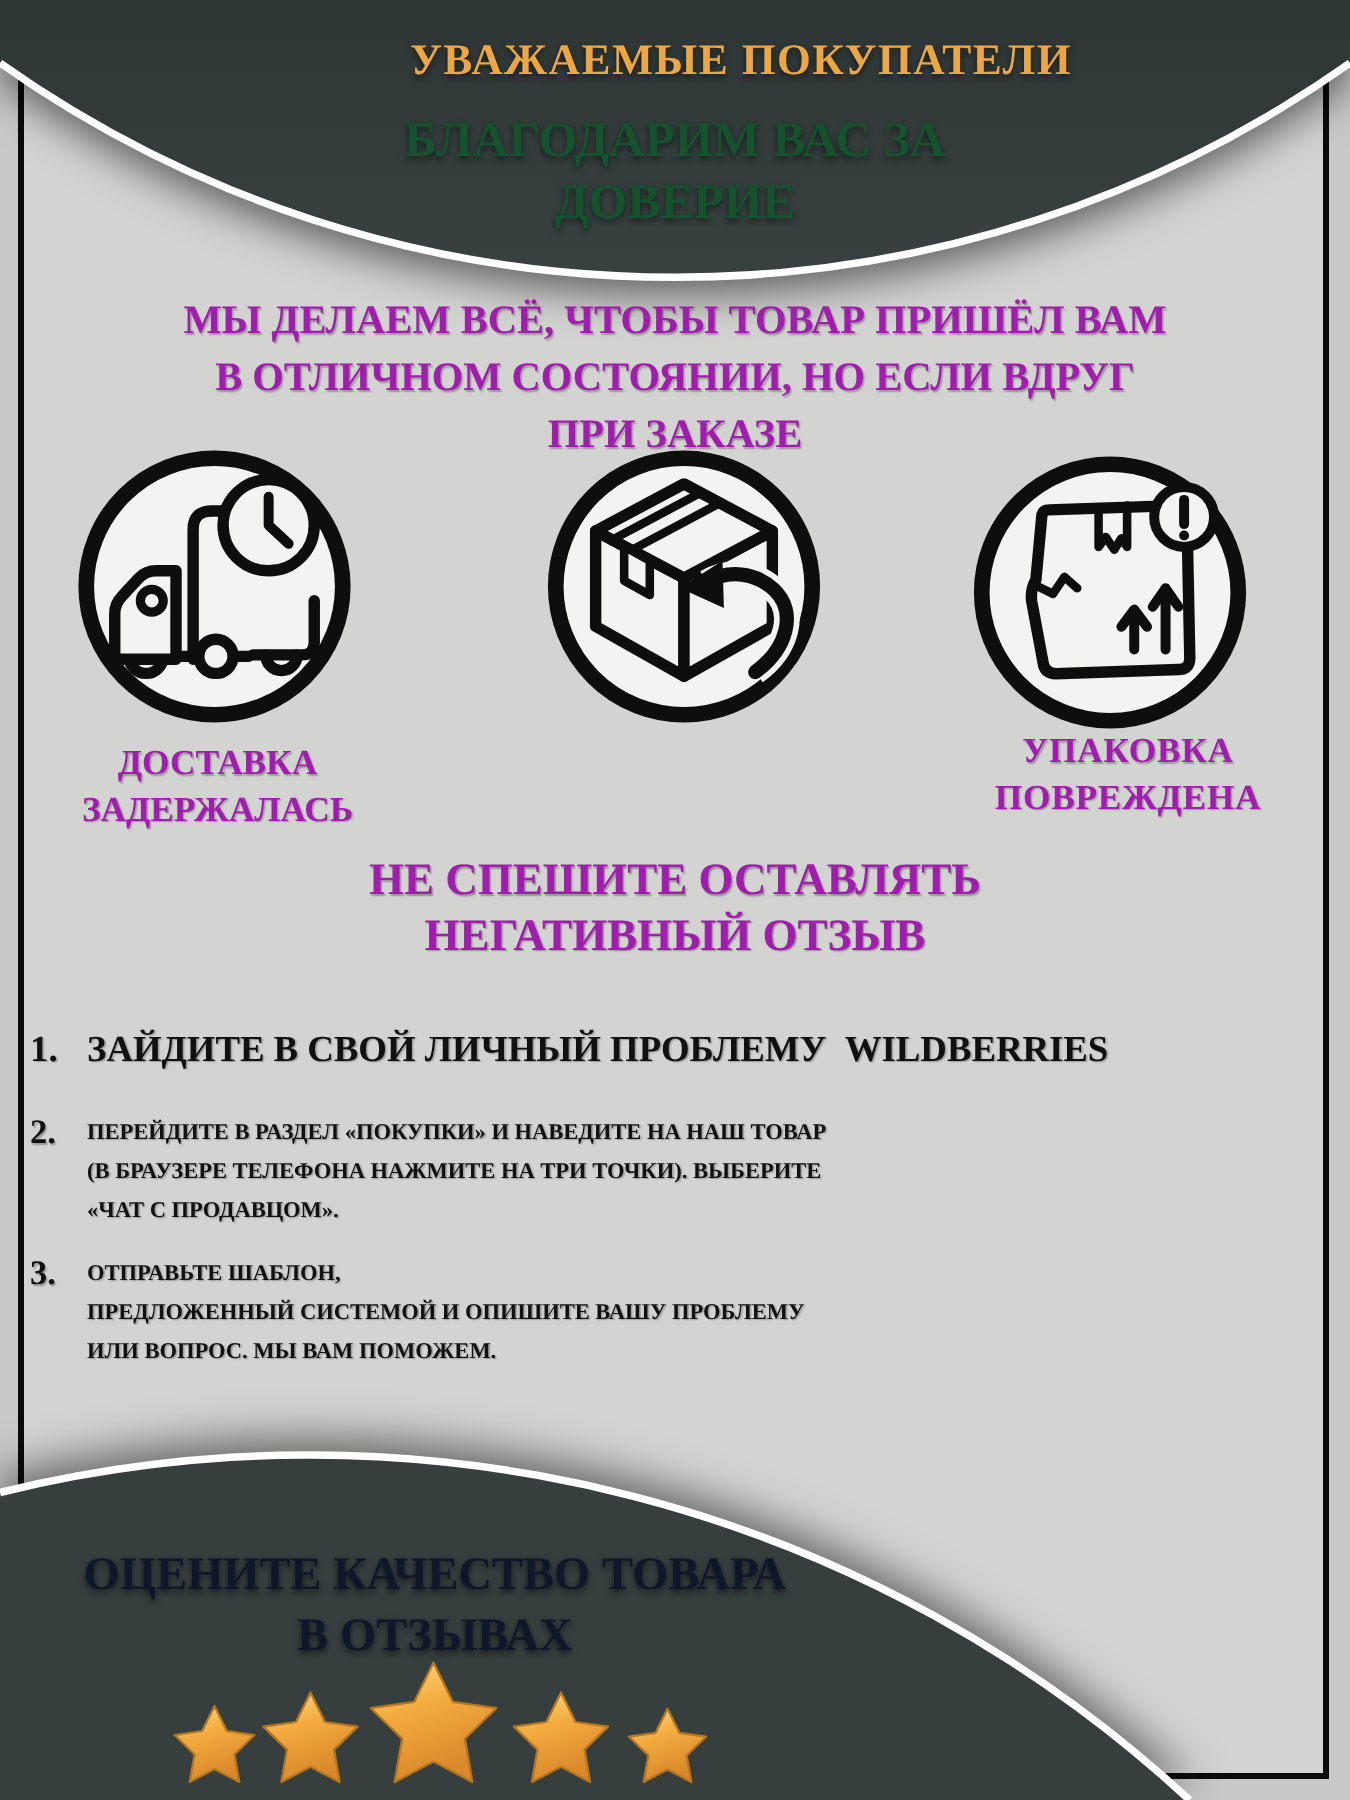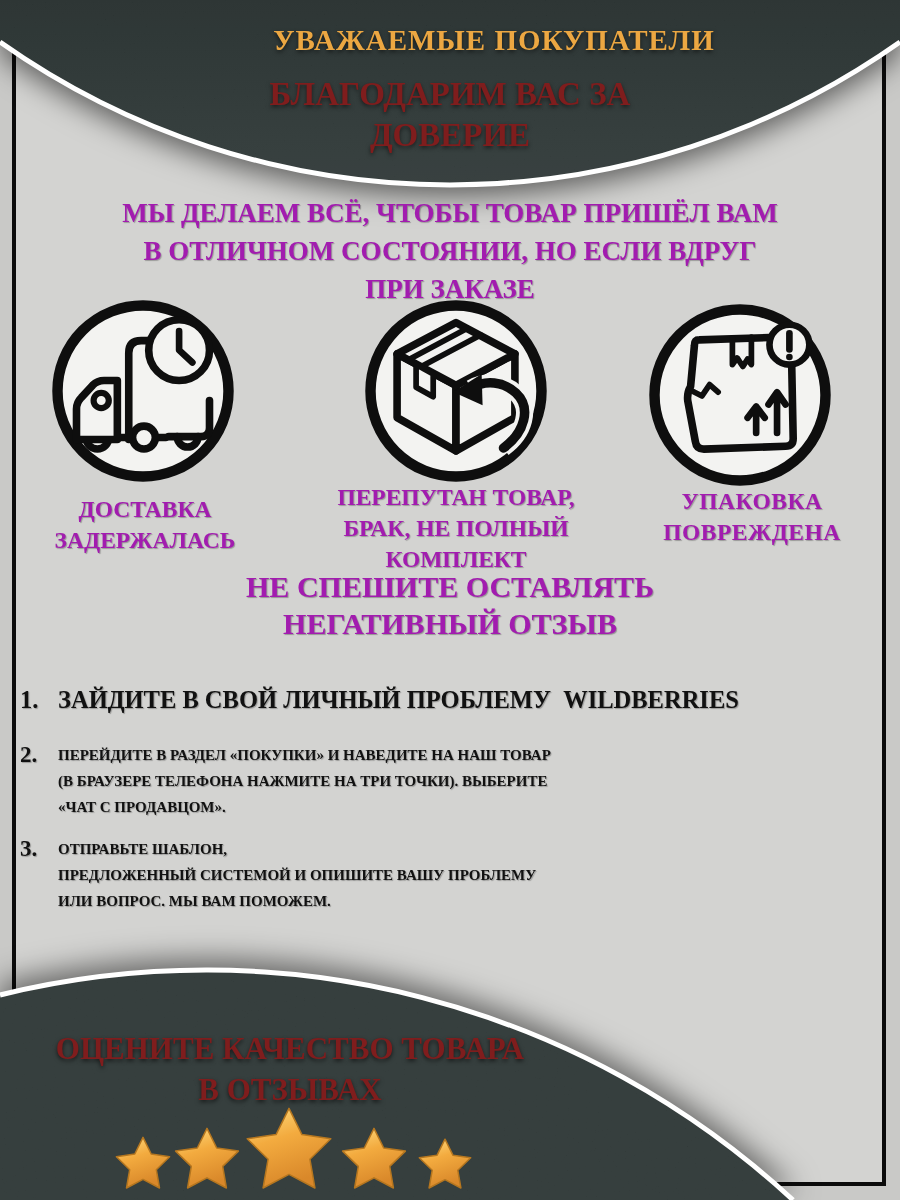"БЛАГОДАРИМ ВАС ЗА" .hdr-sub { color: #7f1d1d -> #14532d }
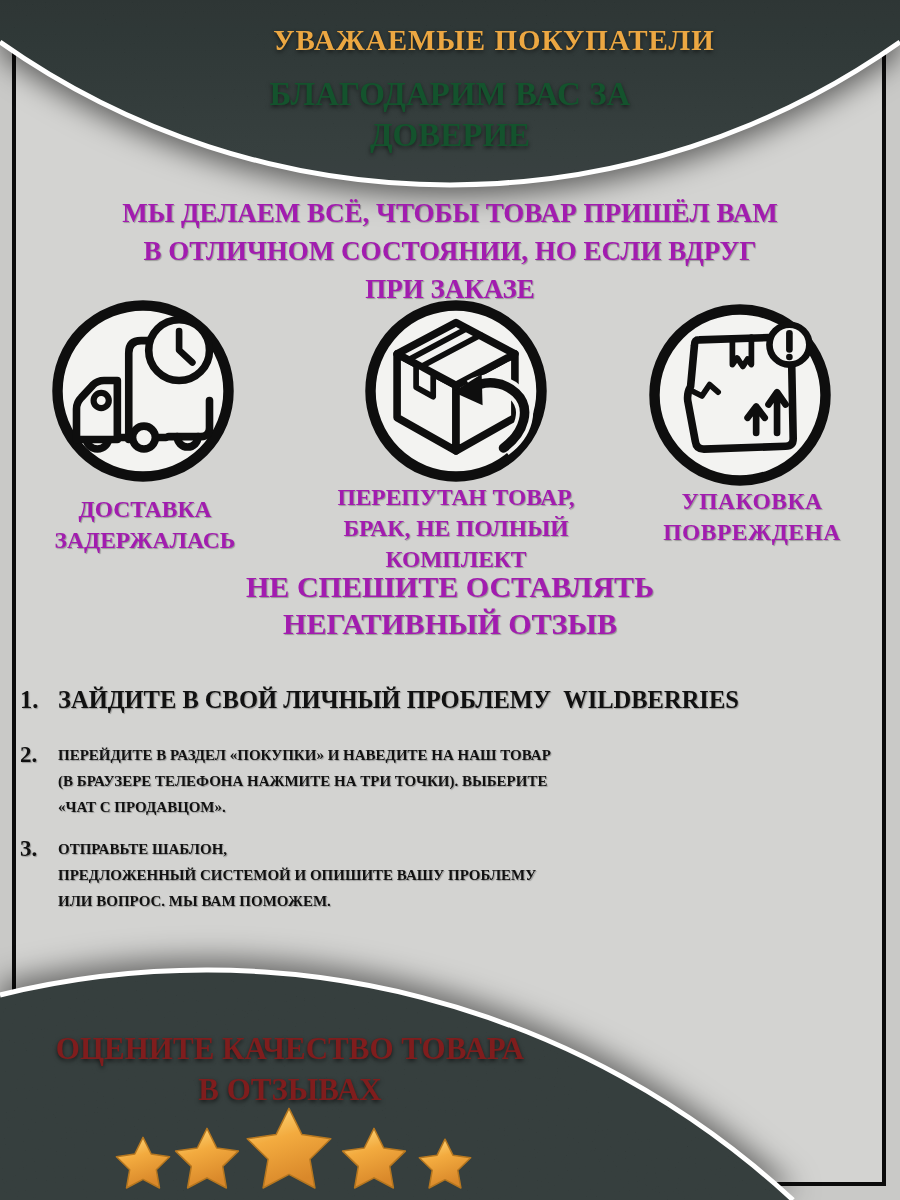"ПЕРЕПУТАН ТОВАР," div.txt { html: <div>ПЕРЕПУТАН ТОВАР, БРАК, НЕ ПОЛНЫЙ КОМПЛЕКТ</div> -> none }
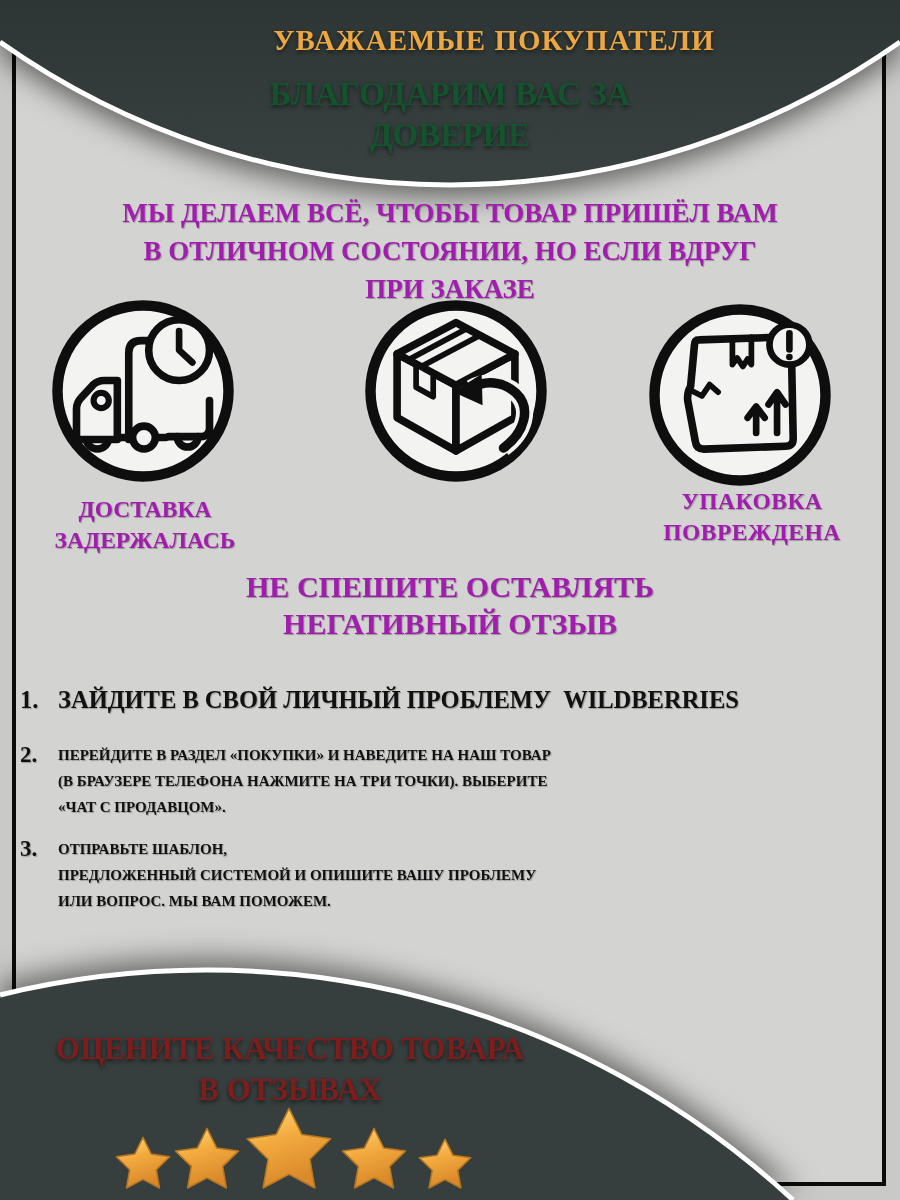"ОЦЕНИТЕ КАЧЕСТВО ТОВАРА" .ftr-heading { color: #7f1d1d -> #0f172a }
